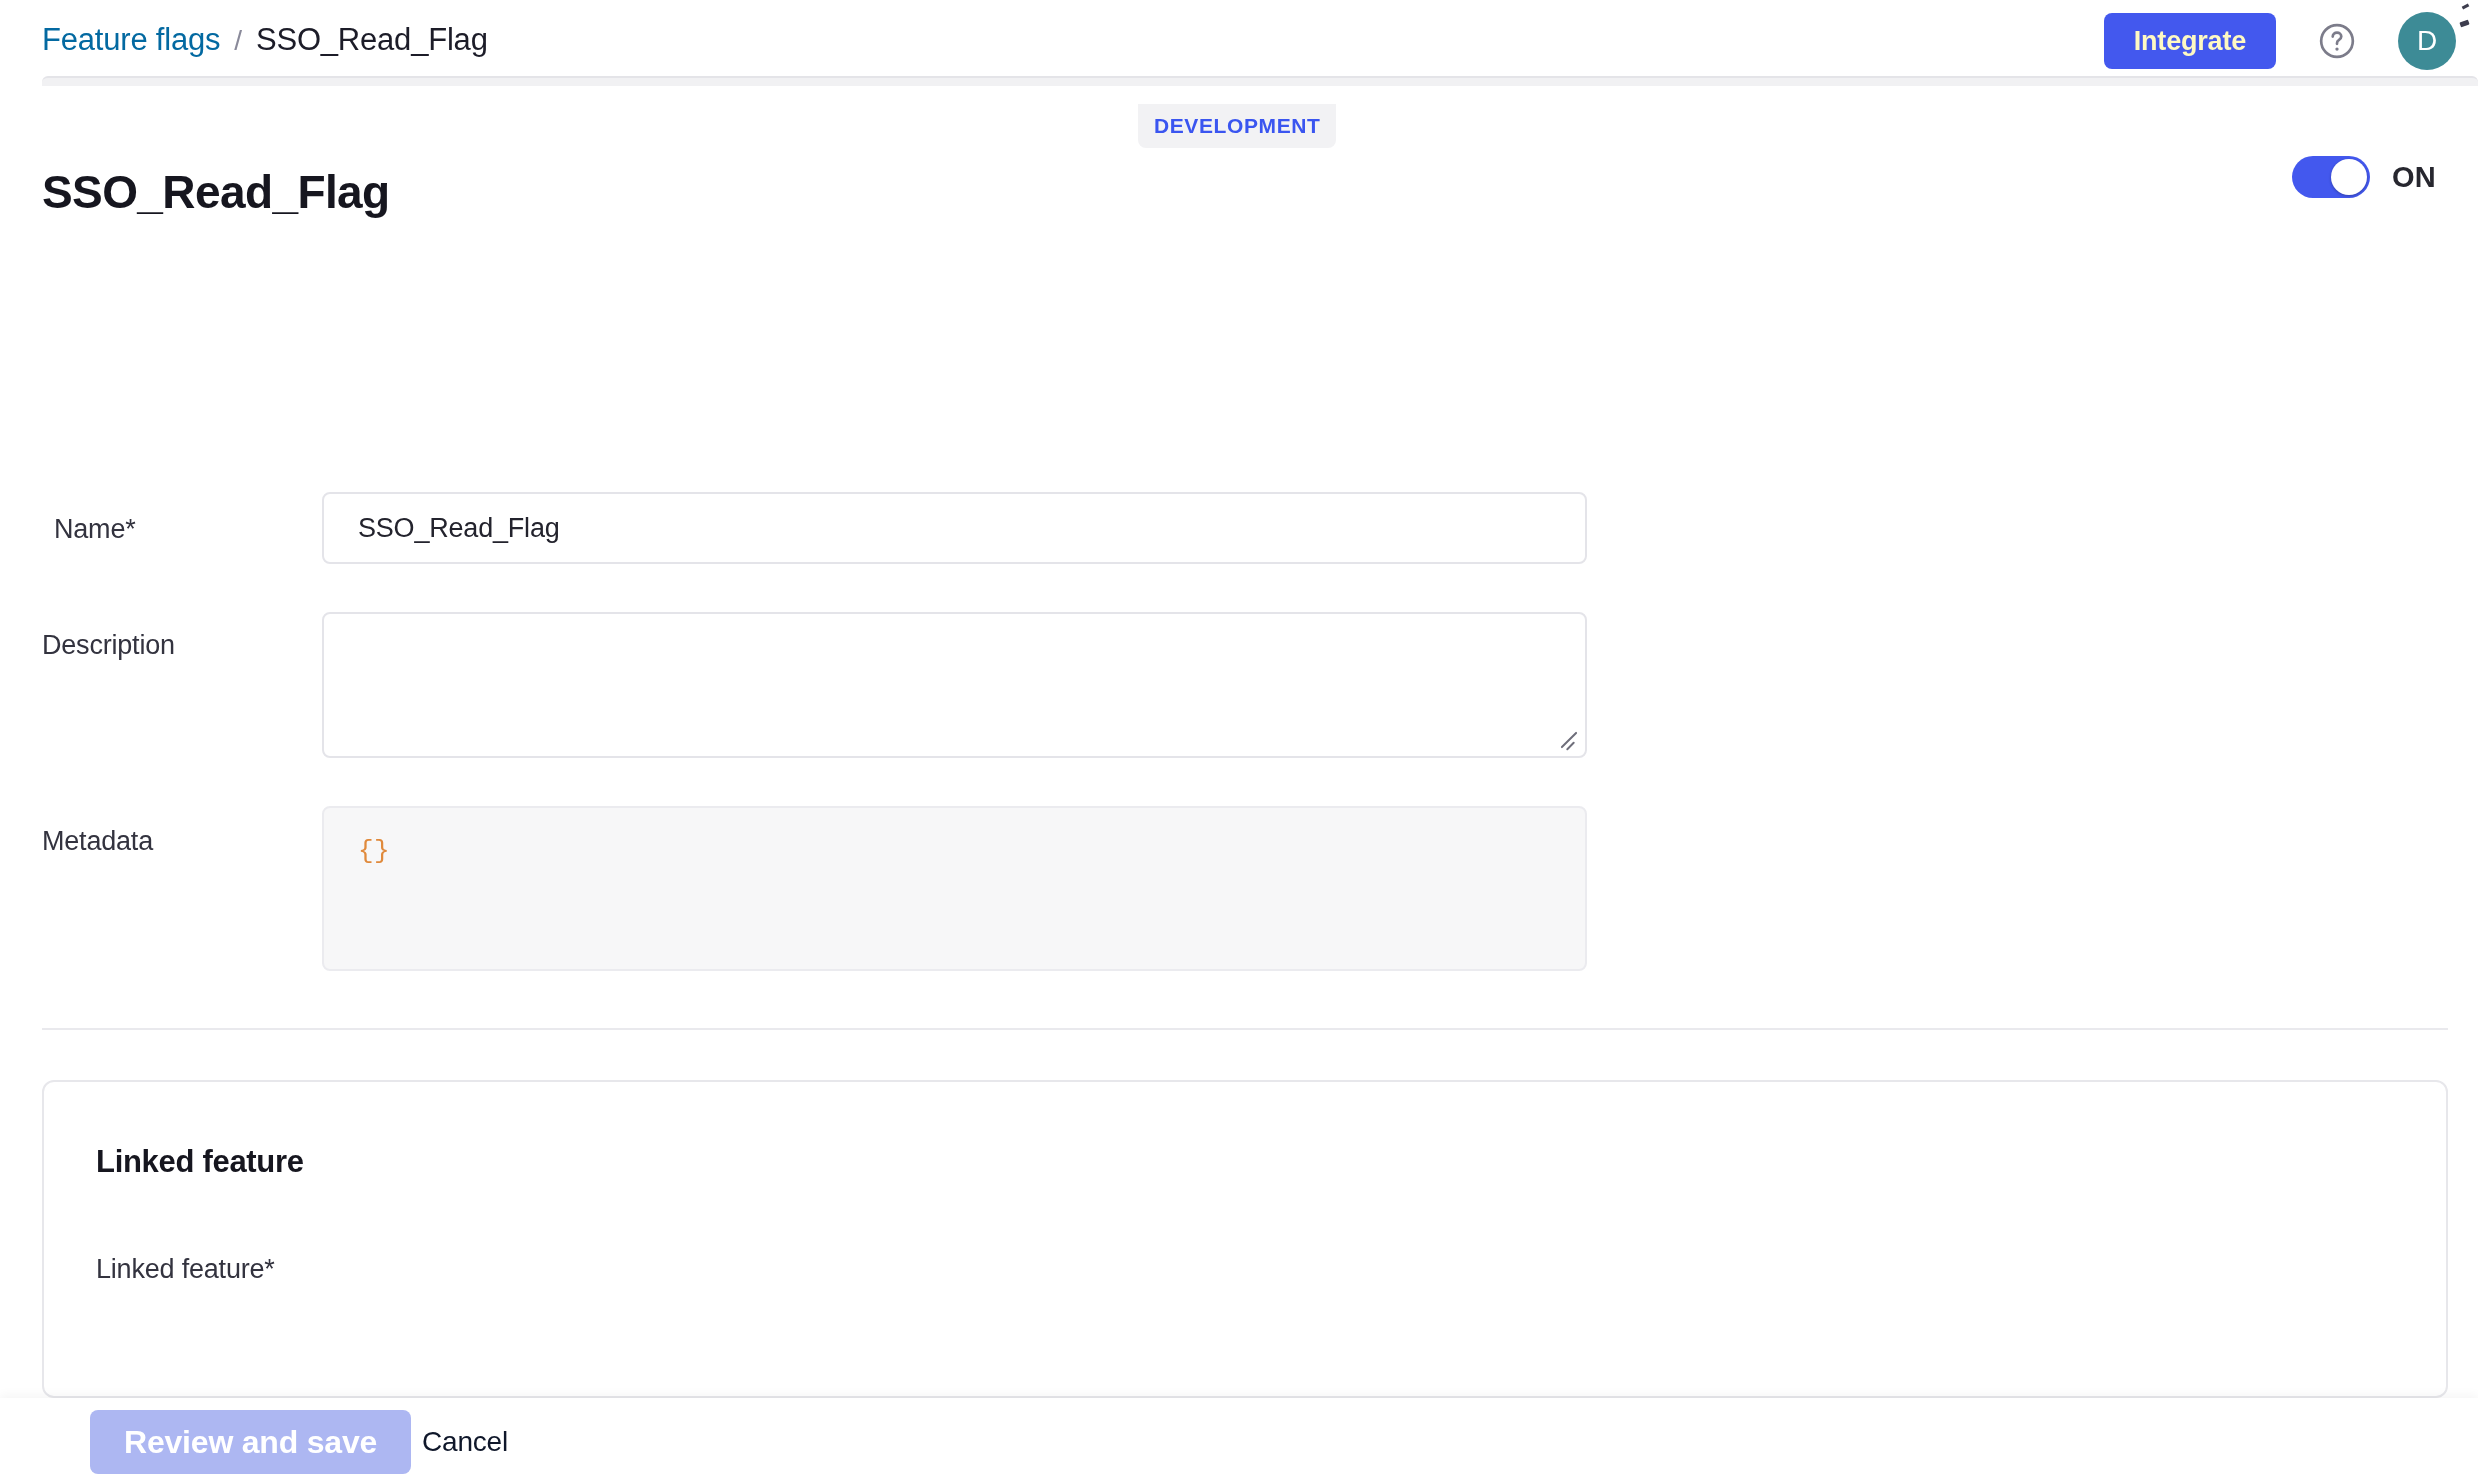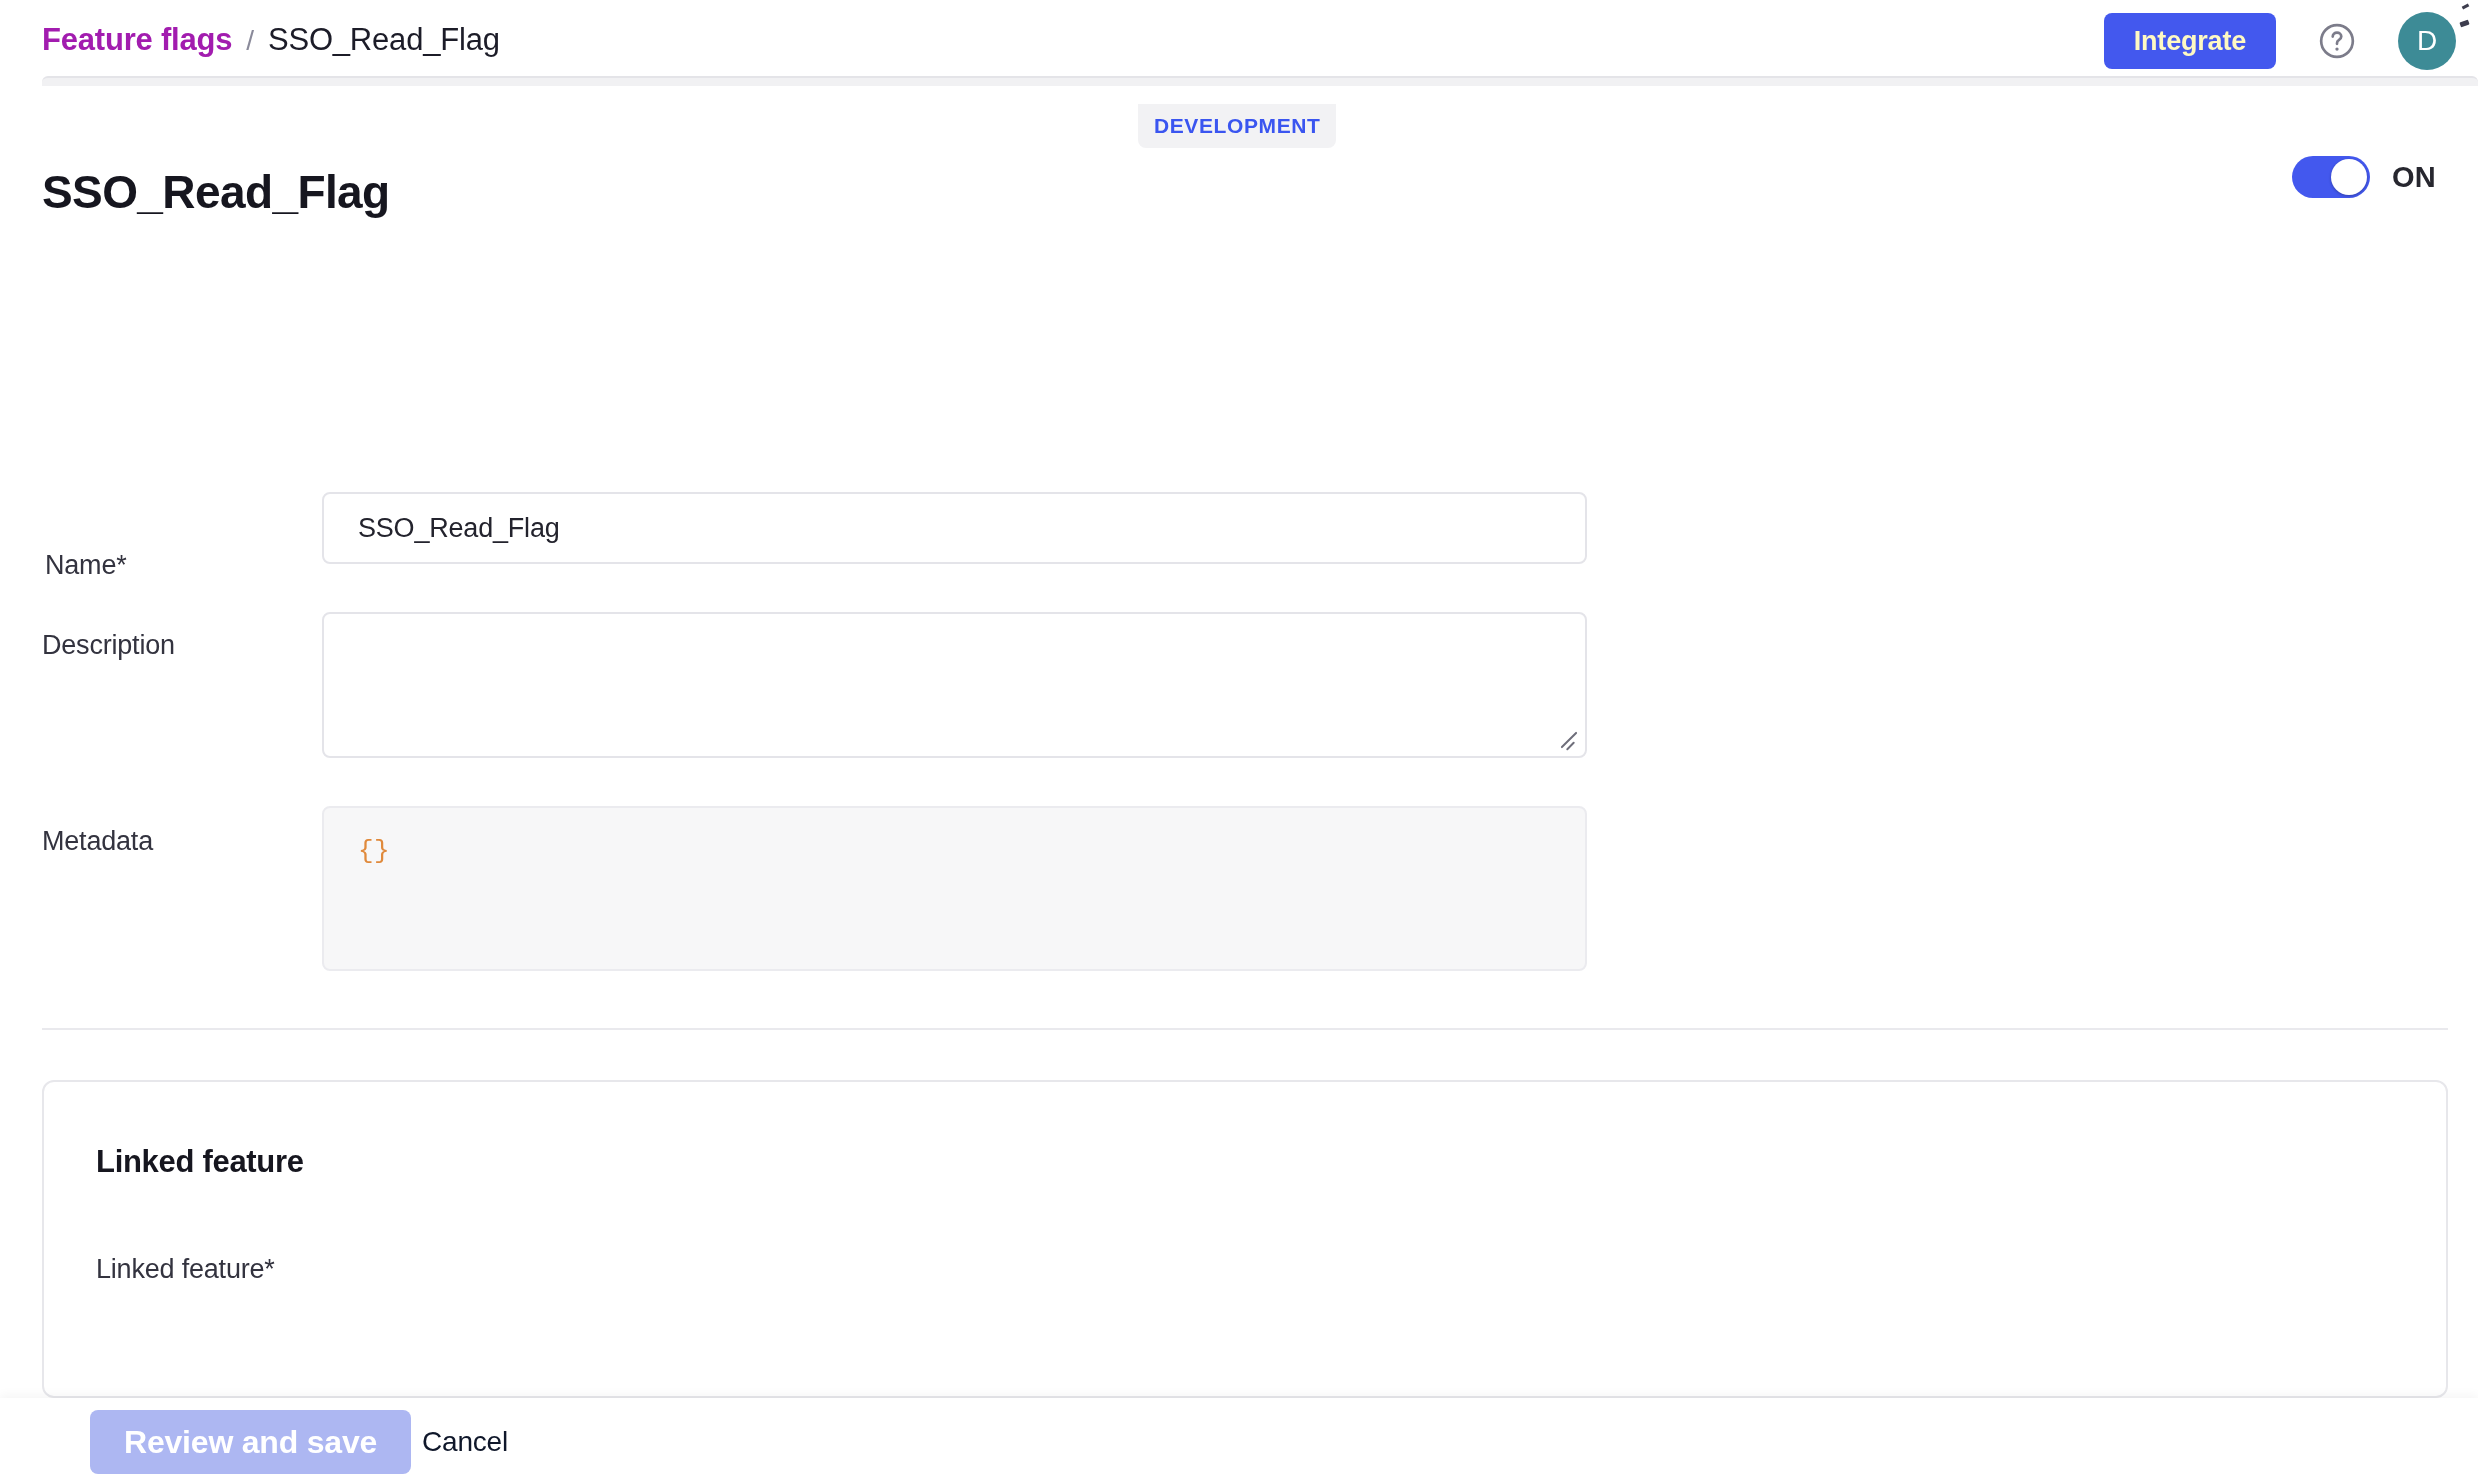"Feature flags" .breadcrumb .crumb-link { color: #a21caf -> #0369a1; font-weight: bold -> none }
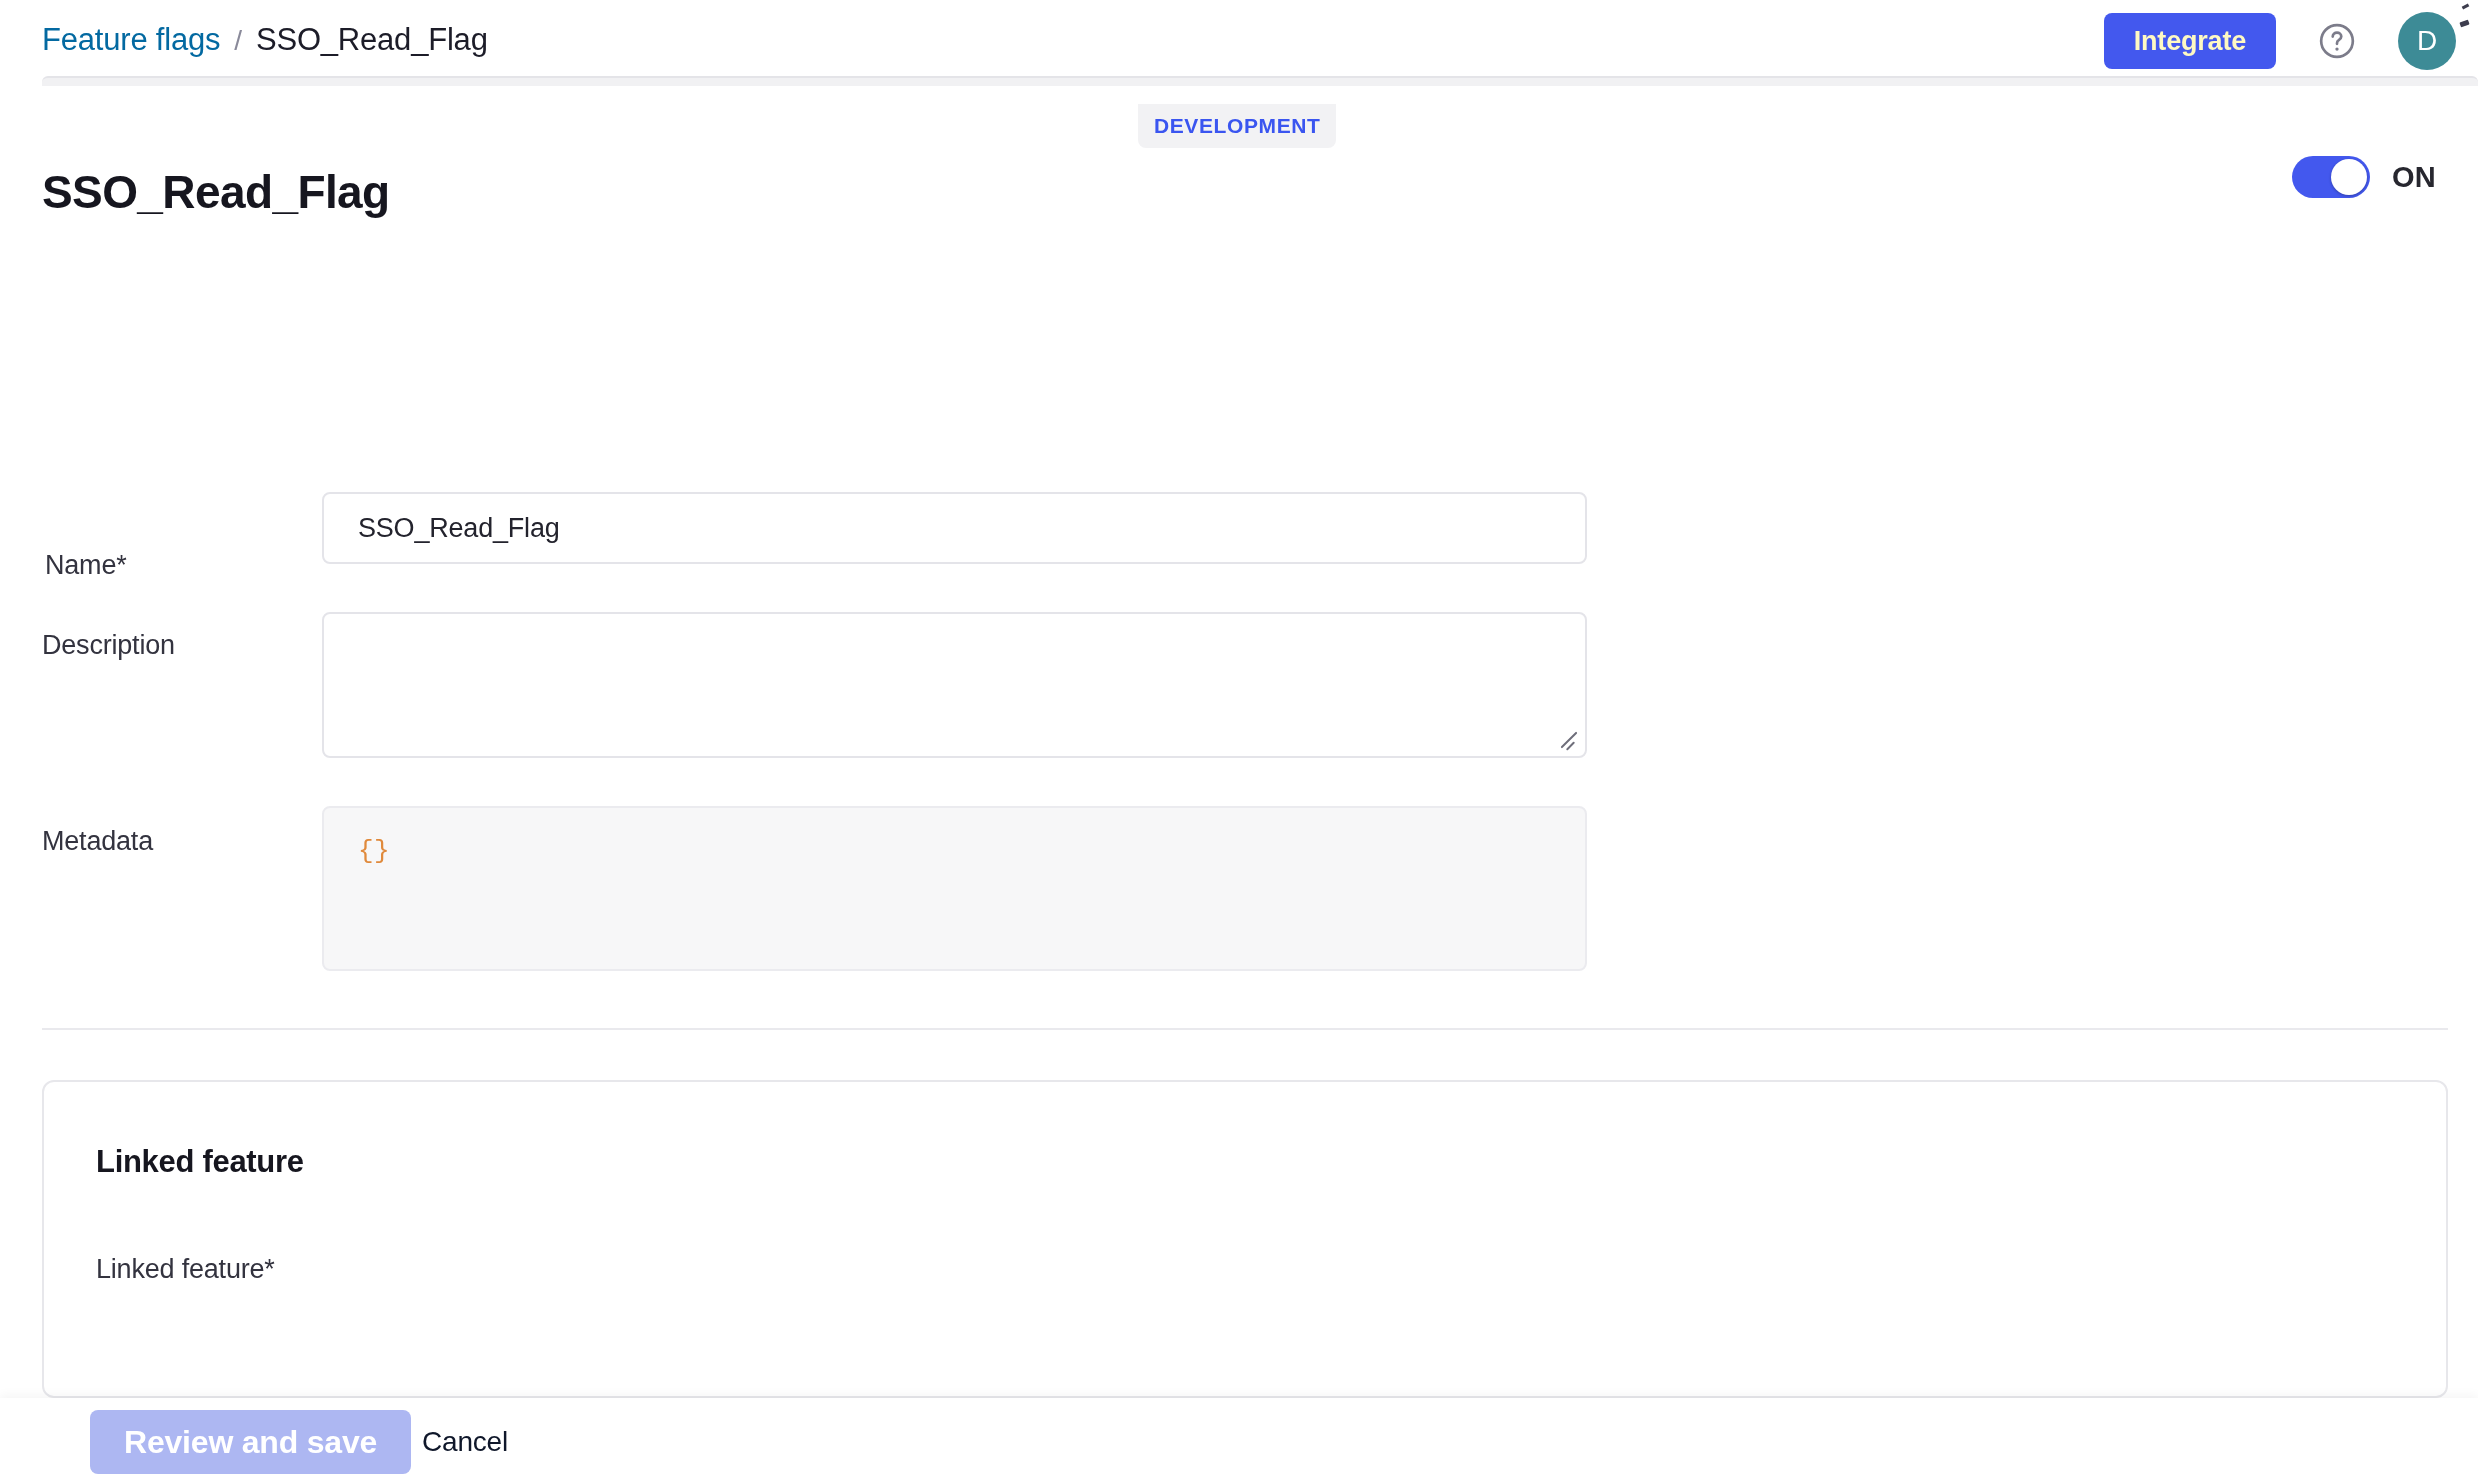"Name*" label.field-label { left: 3px -> 12px; margin-top: 36px -> none }
